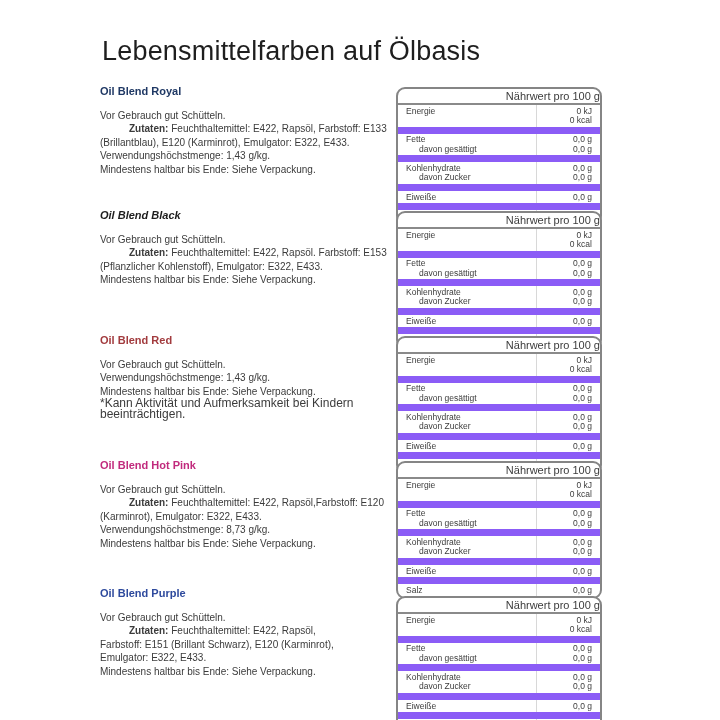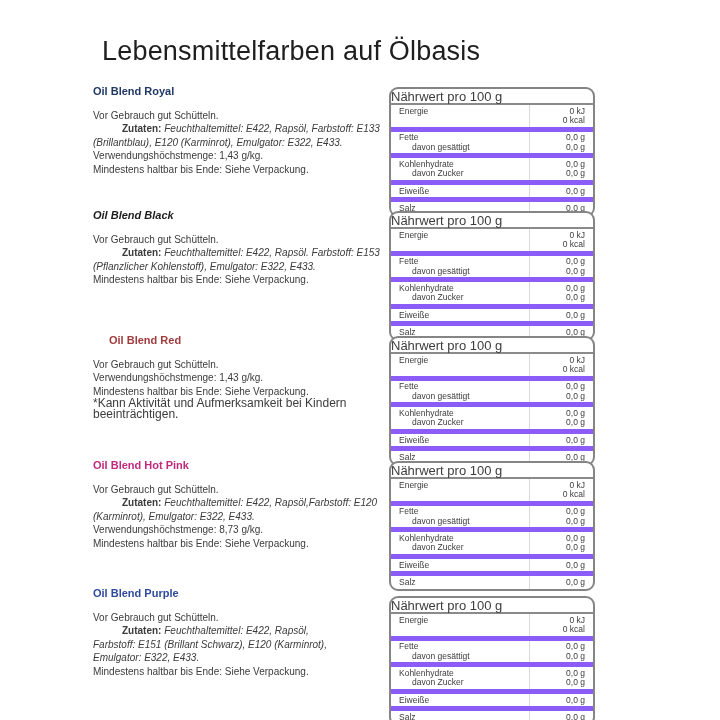"Oil Blend Royal" .sec { left: 93px -> 100px }
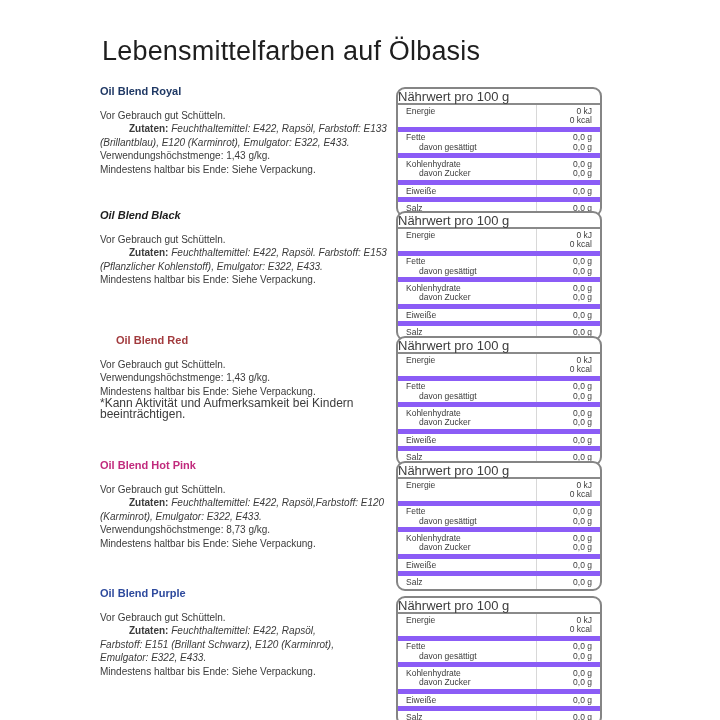"Nährwert pro 100 g" .nt-h { font-size: 13px -> 11px; text-align: left -> right }
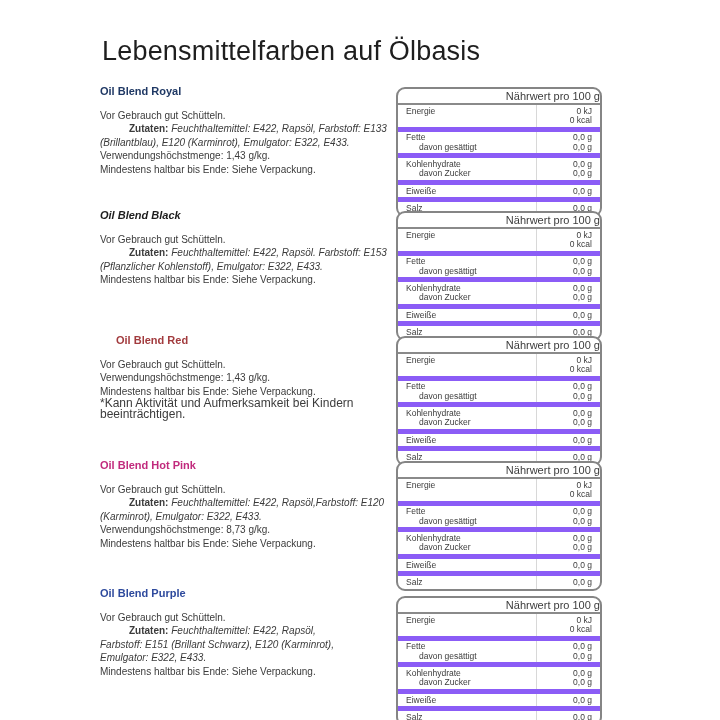"Energie" .nt-r { border-bottom: 5px solid #8b5cf6 -> 7px solid #8b5cf6 }
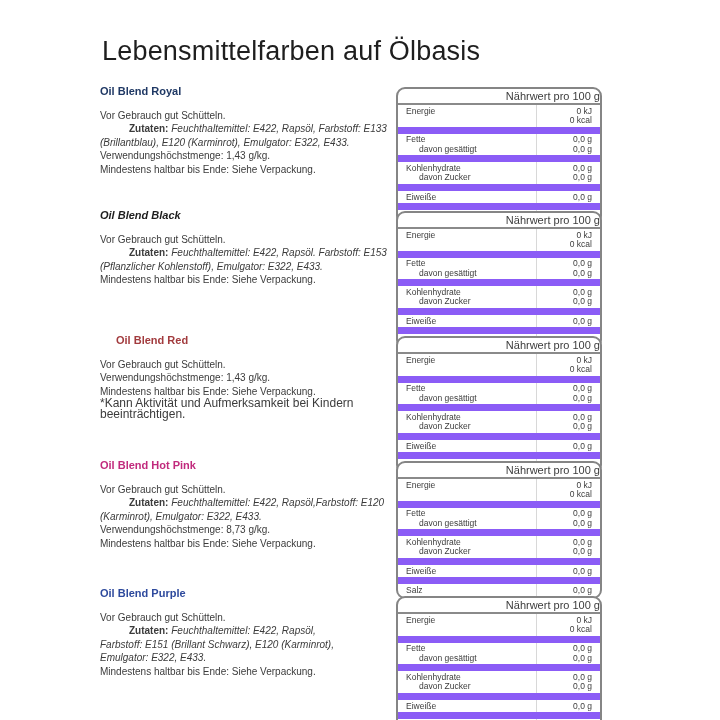"Feuchthaltemittel: E422, Rapsöl," .pre { font-style: italic -> none }
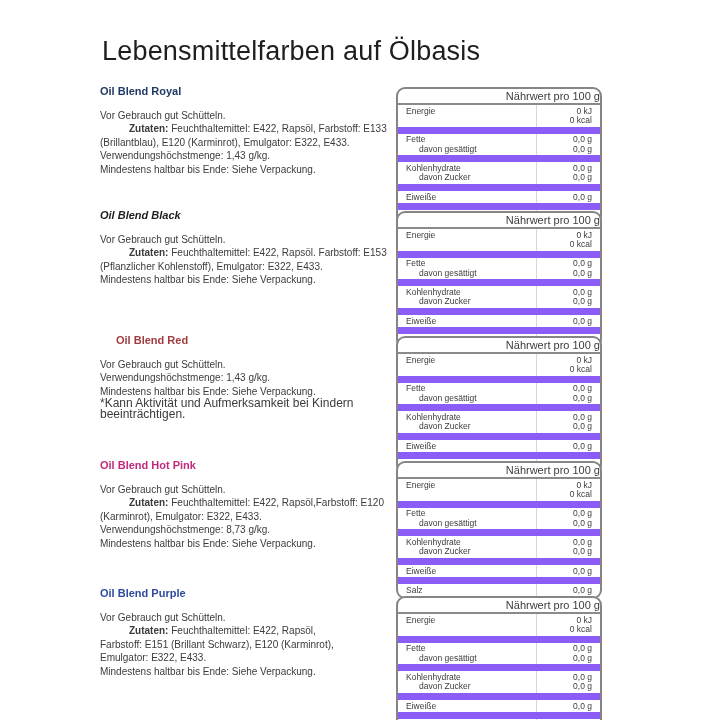"Oil Blend Red" div.sec-heading { margin-left: 16px -> none }
